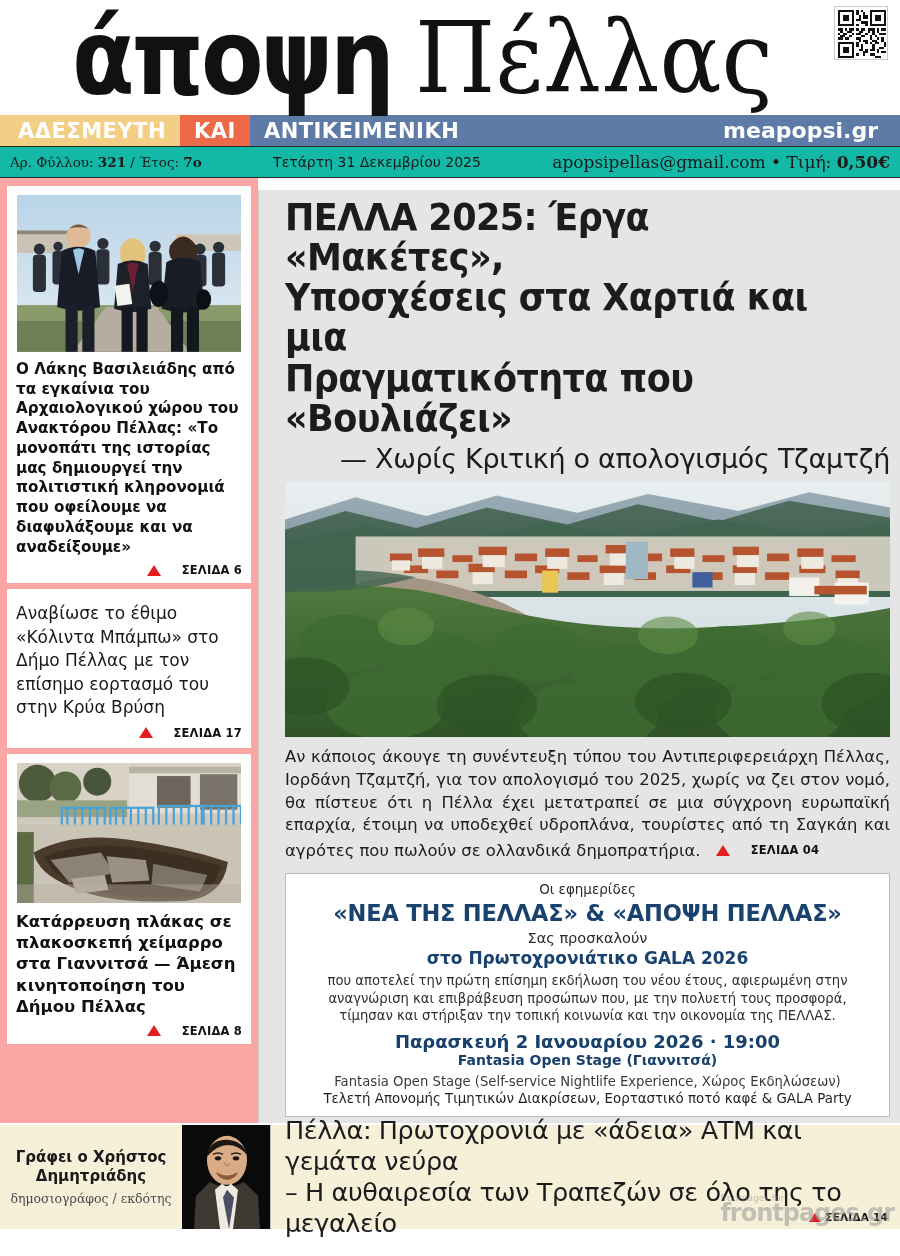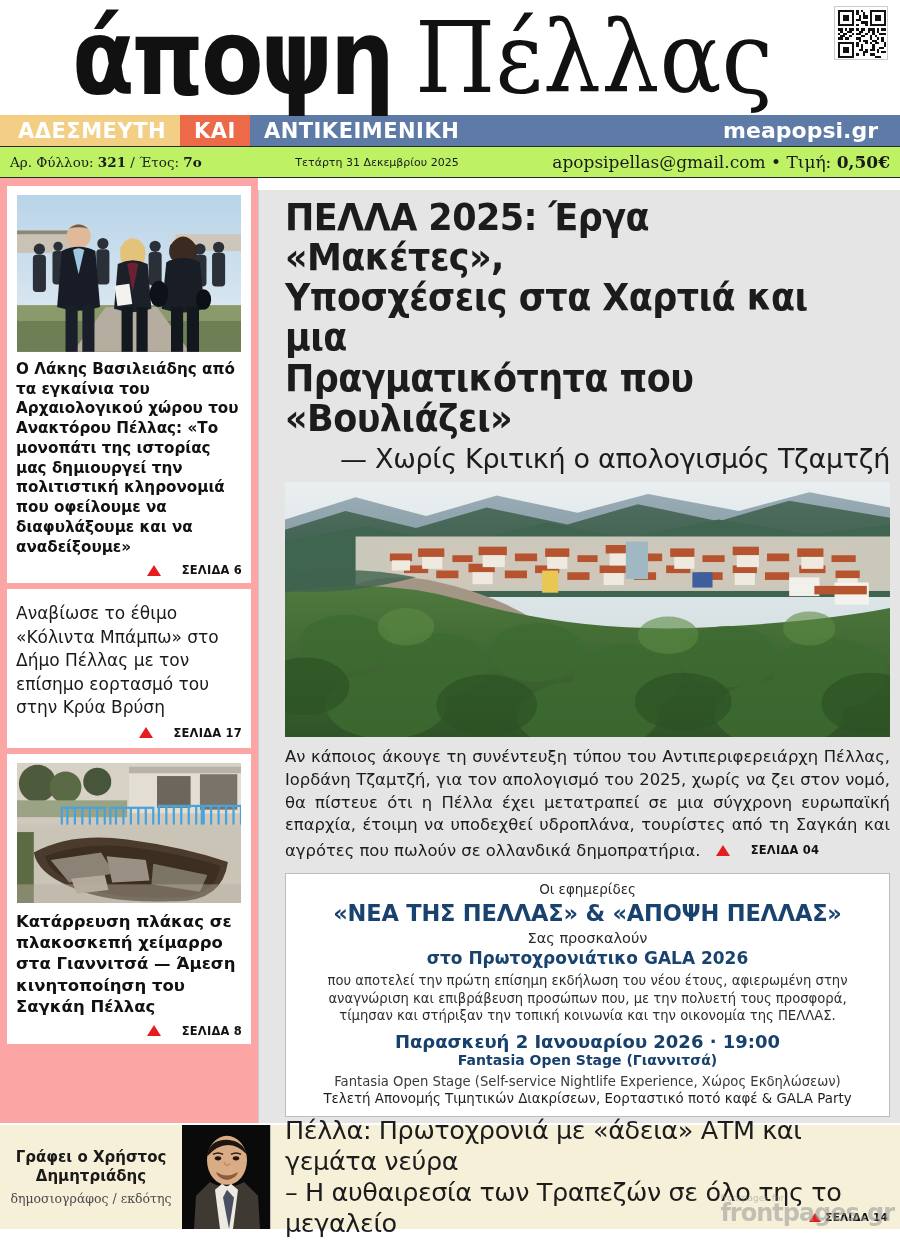"Αρ. Φύλλου: 321 / Έτος:" .info-bar { background: #bef264 -> #14b8a6 }
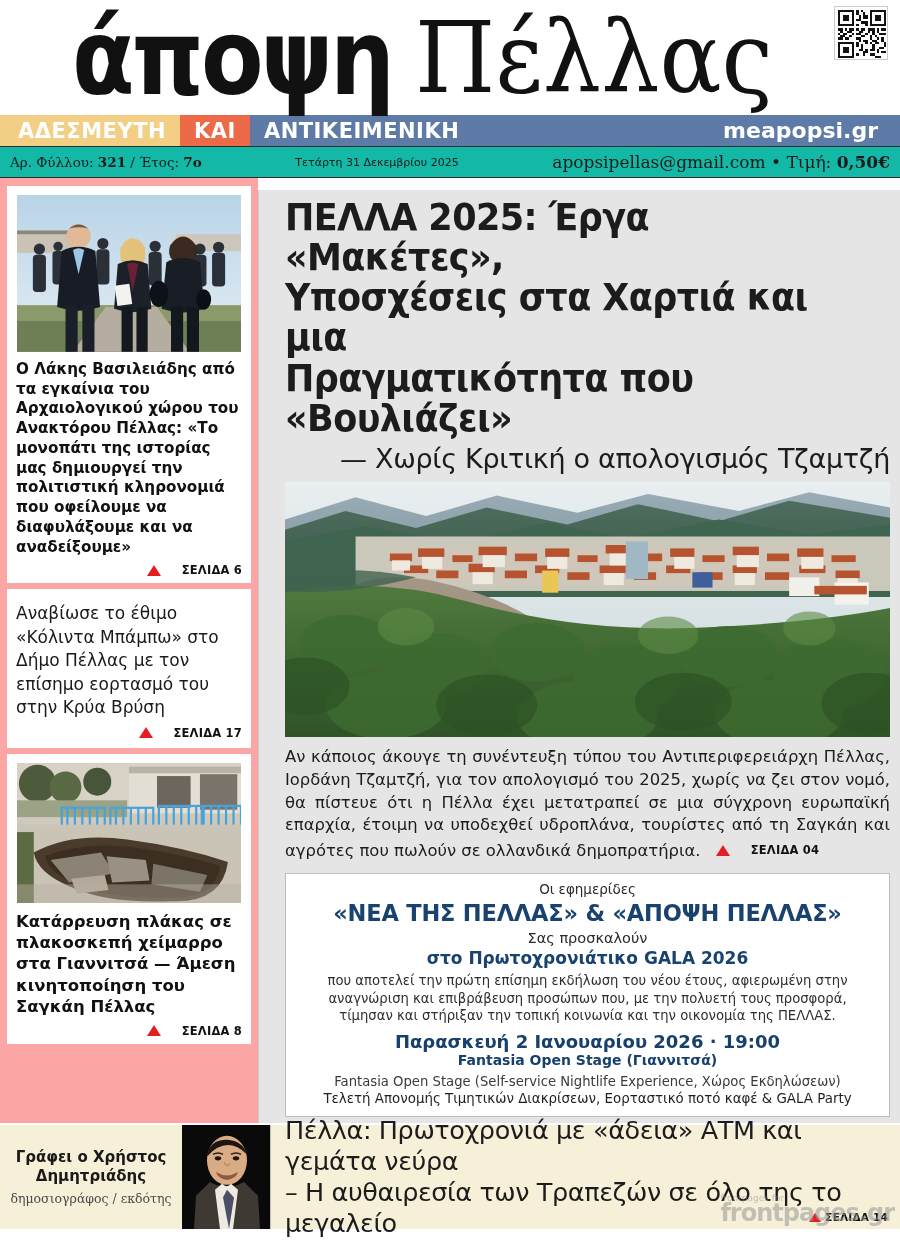"Τετάρτη 31 Δεκεμβρίου 2025" .info-center { font-size: 11px -> 14px }
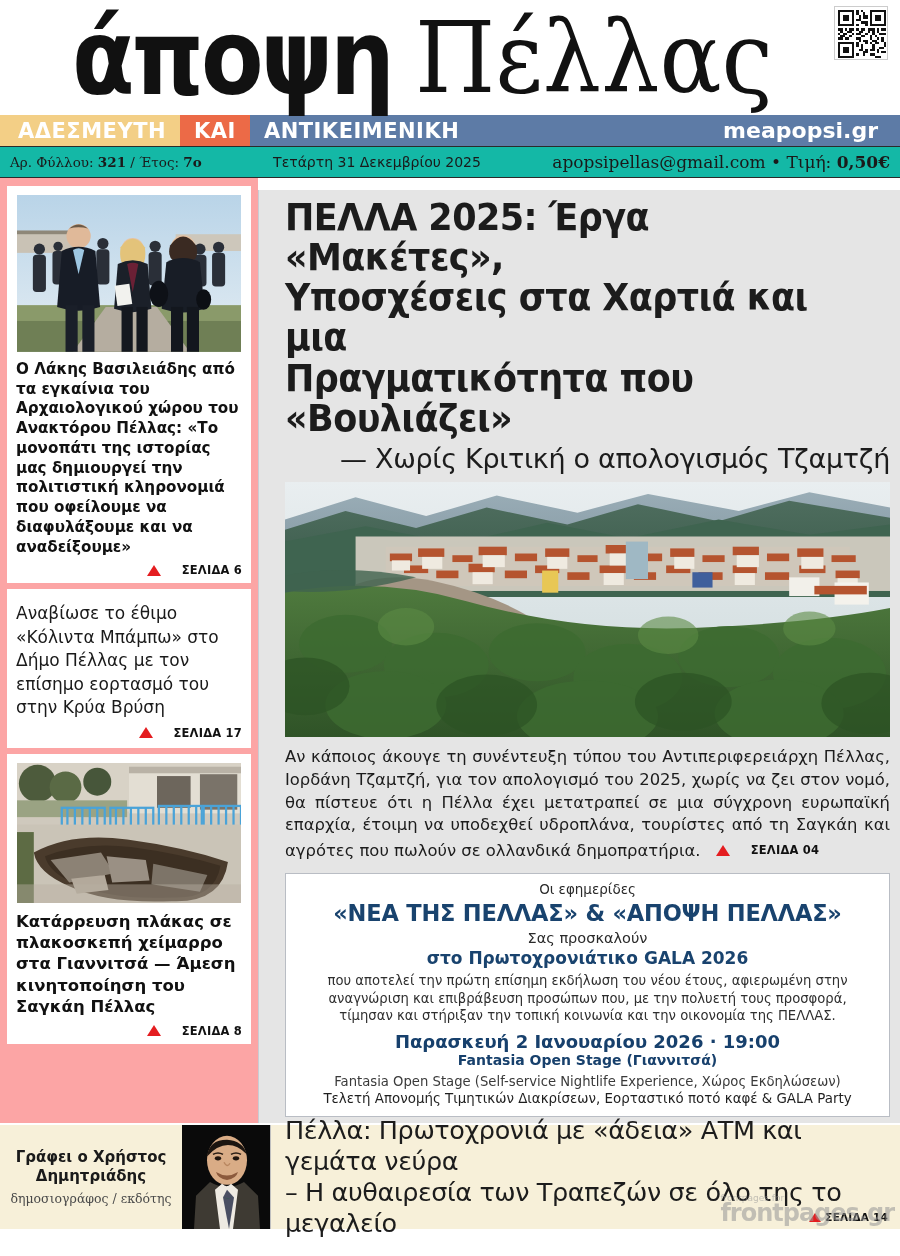"Κατάρρευση πλάκας σε πλακοσκεπή χείμαρρο" div.lcap { text: Σαγκάη -> Δήμου }
